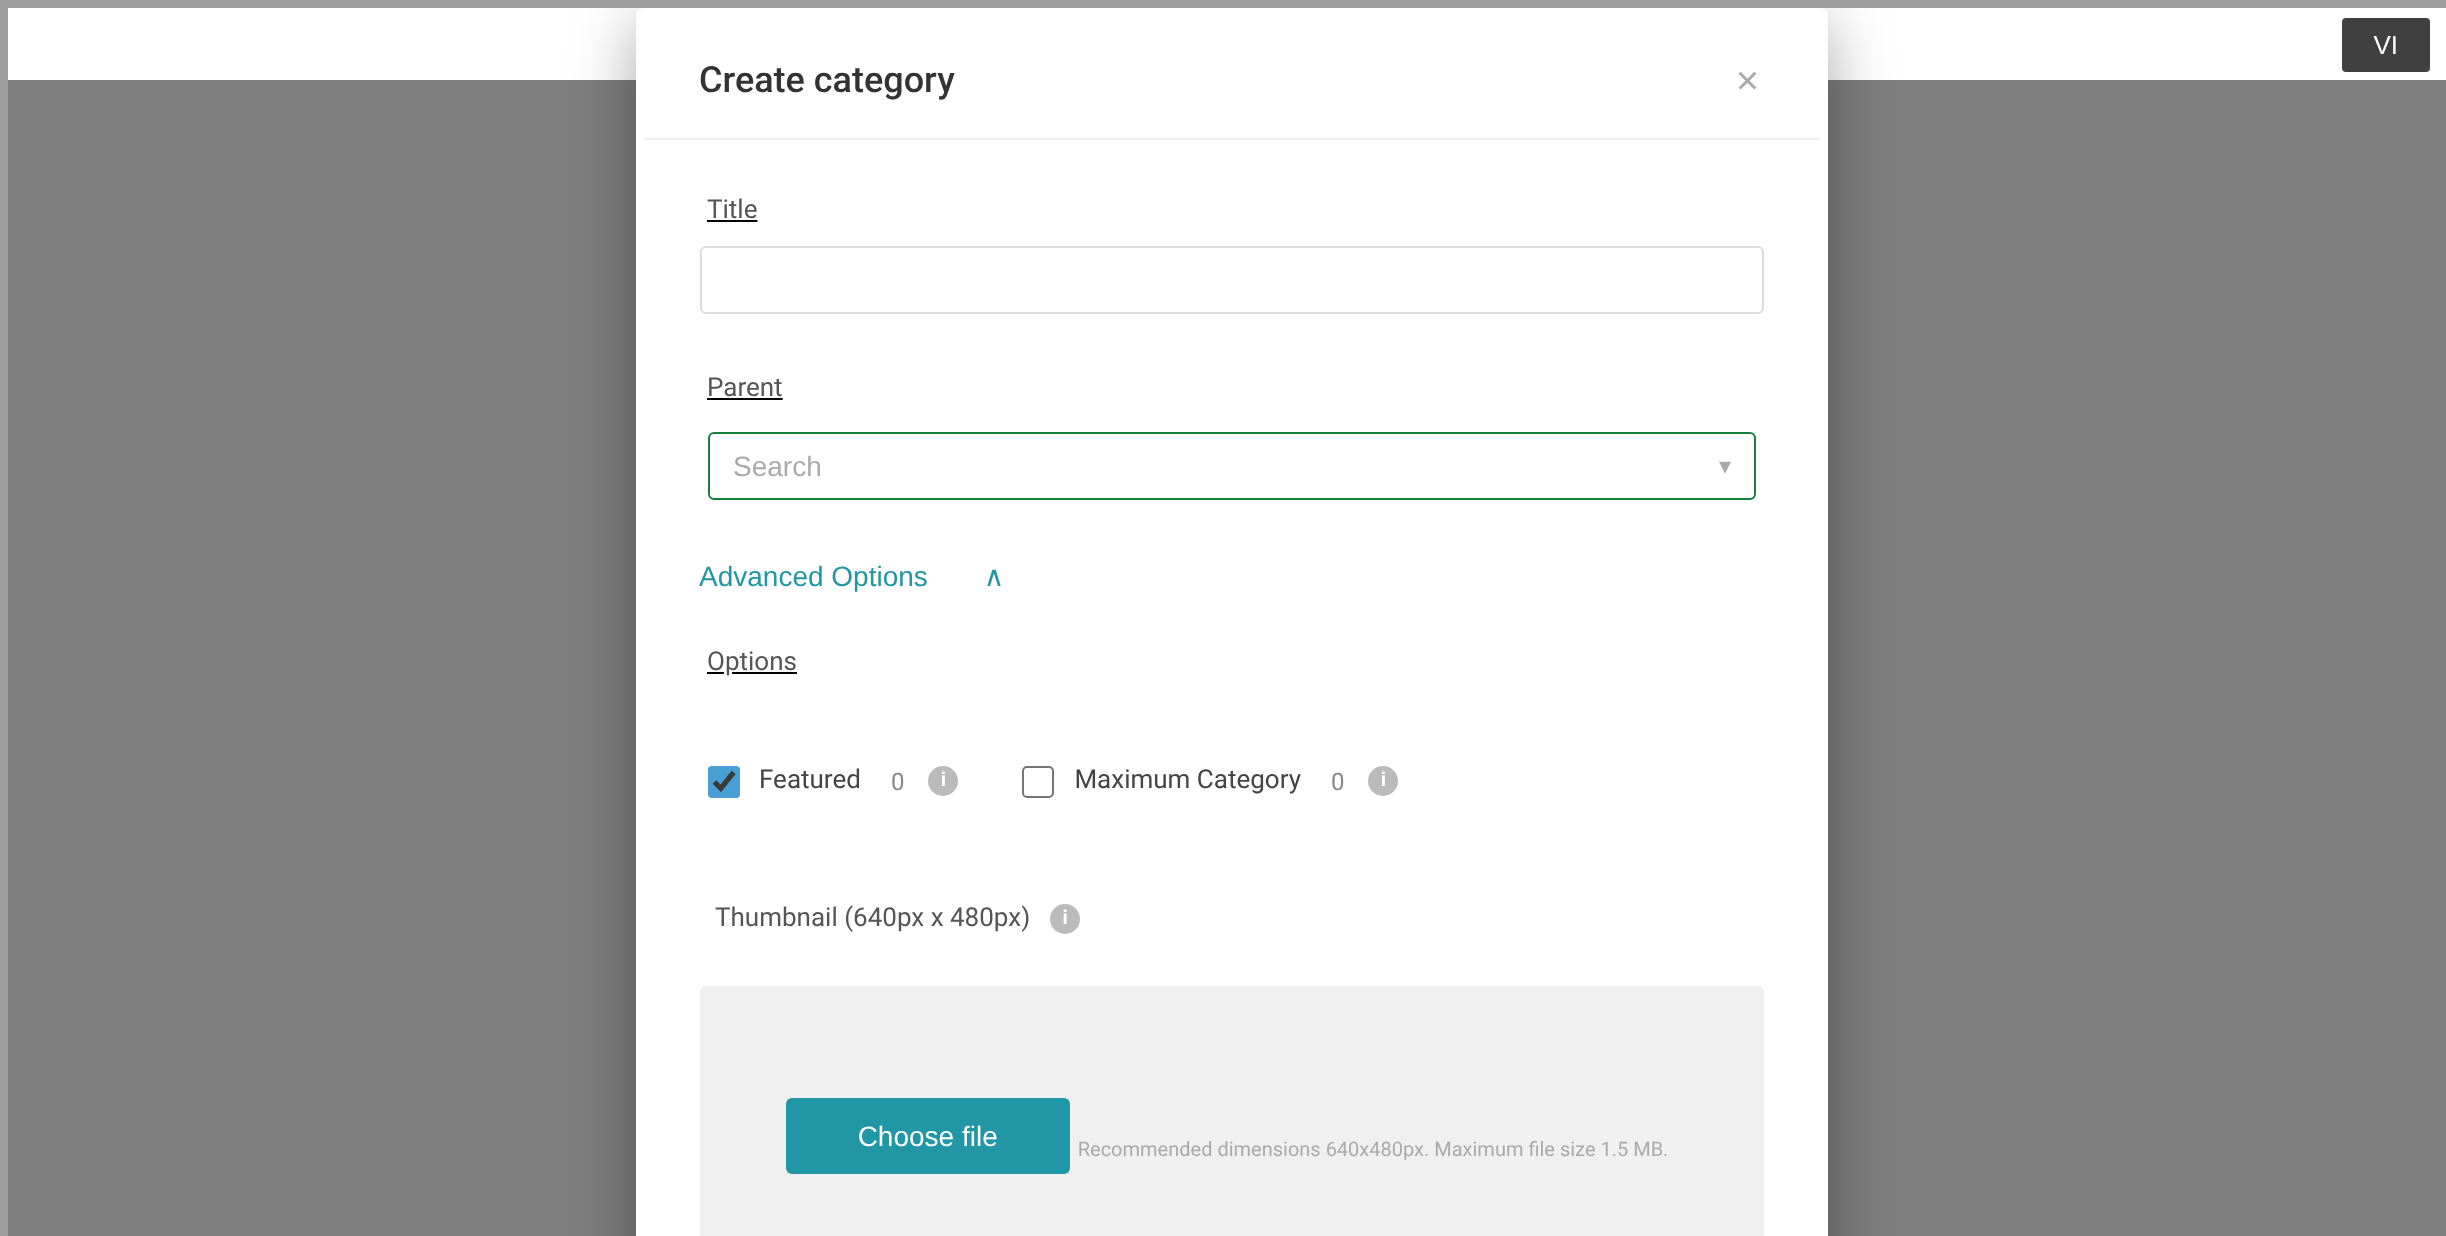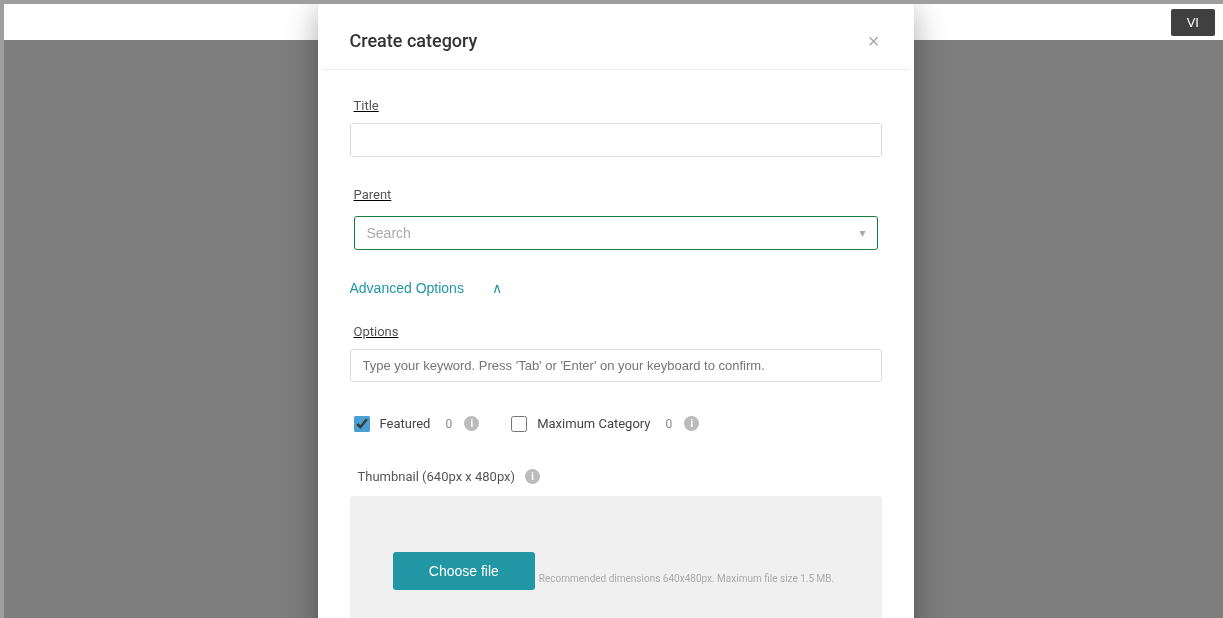"Type your keyword. Press 'Tab'" input.keywords-input { html: <input> -> none }
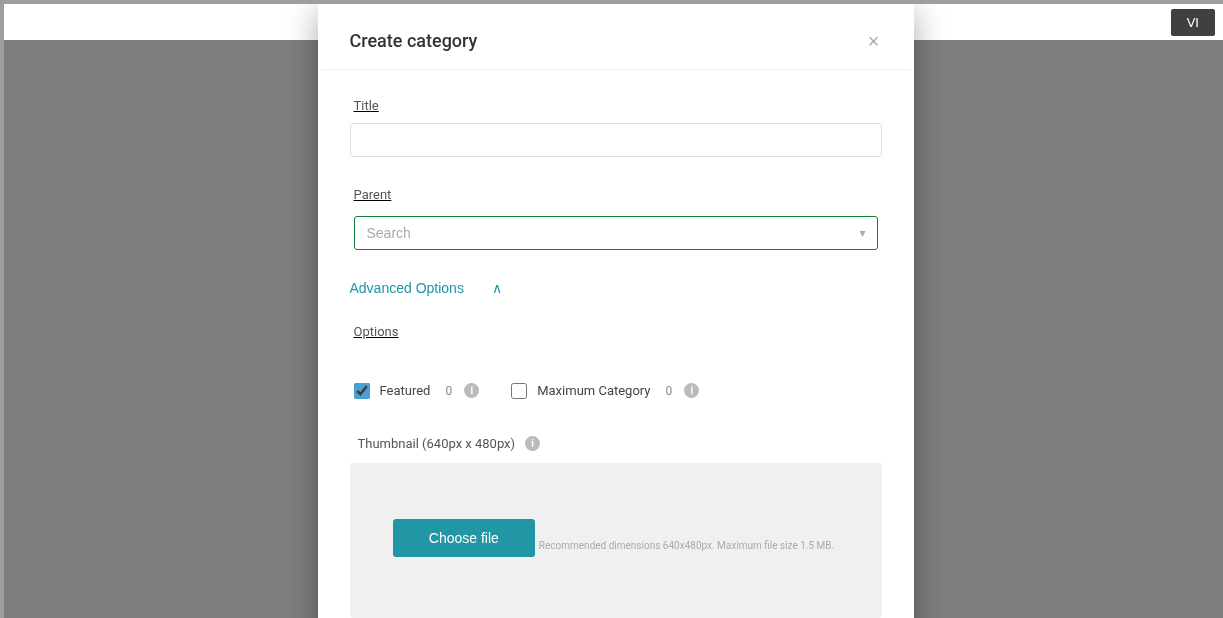"Featured" .checkboxes-row { margin-bottom: 14px -> 30px }
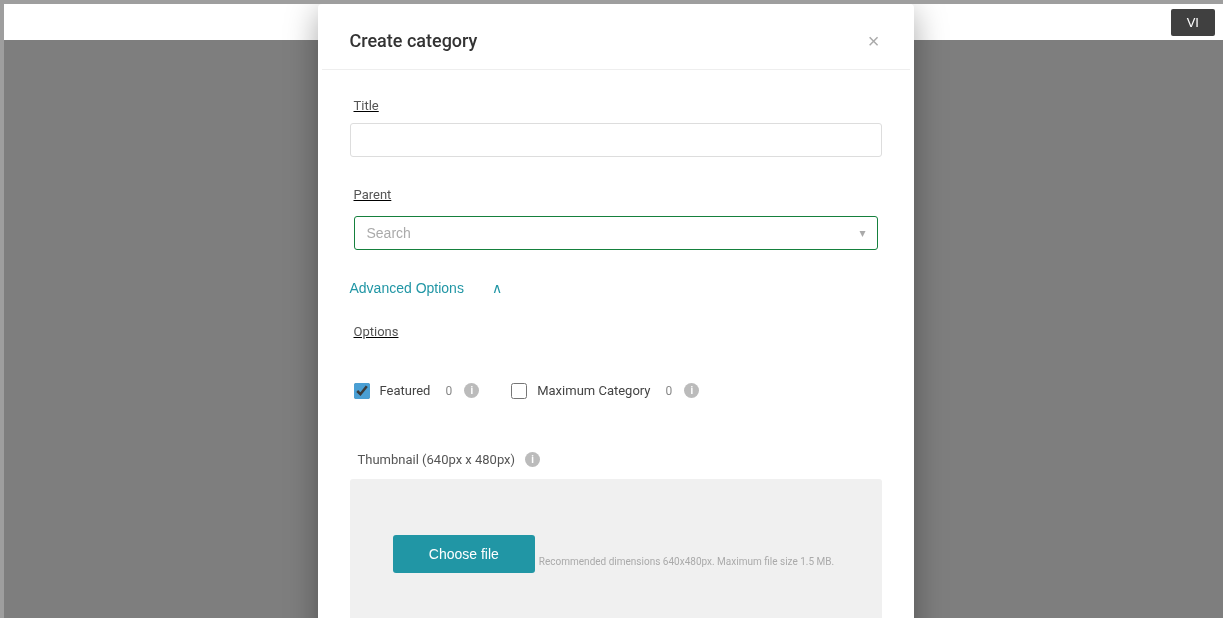"Thumbnail (640px x 480px)" .thumbnail-label { margin-bottom: 4px -> 18px }
